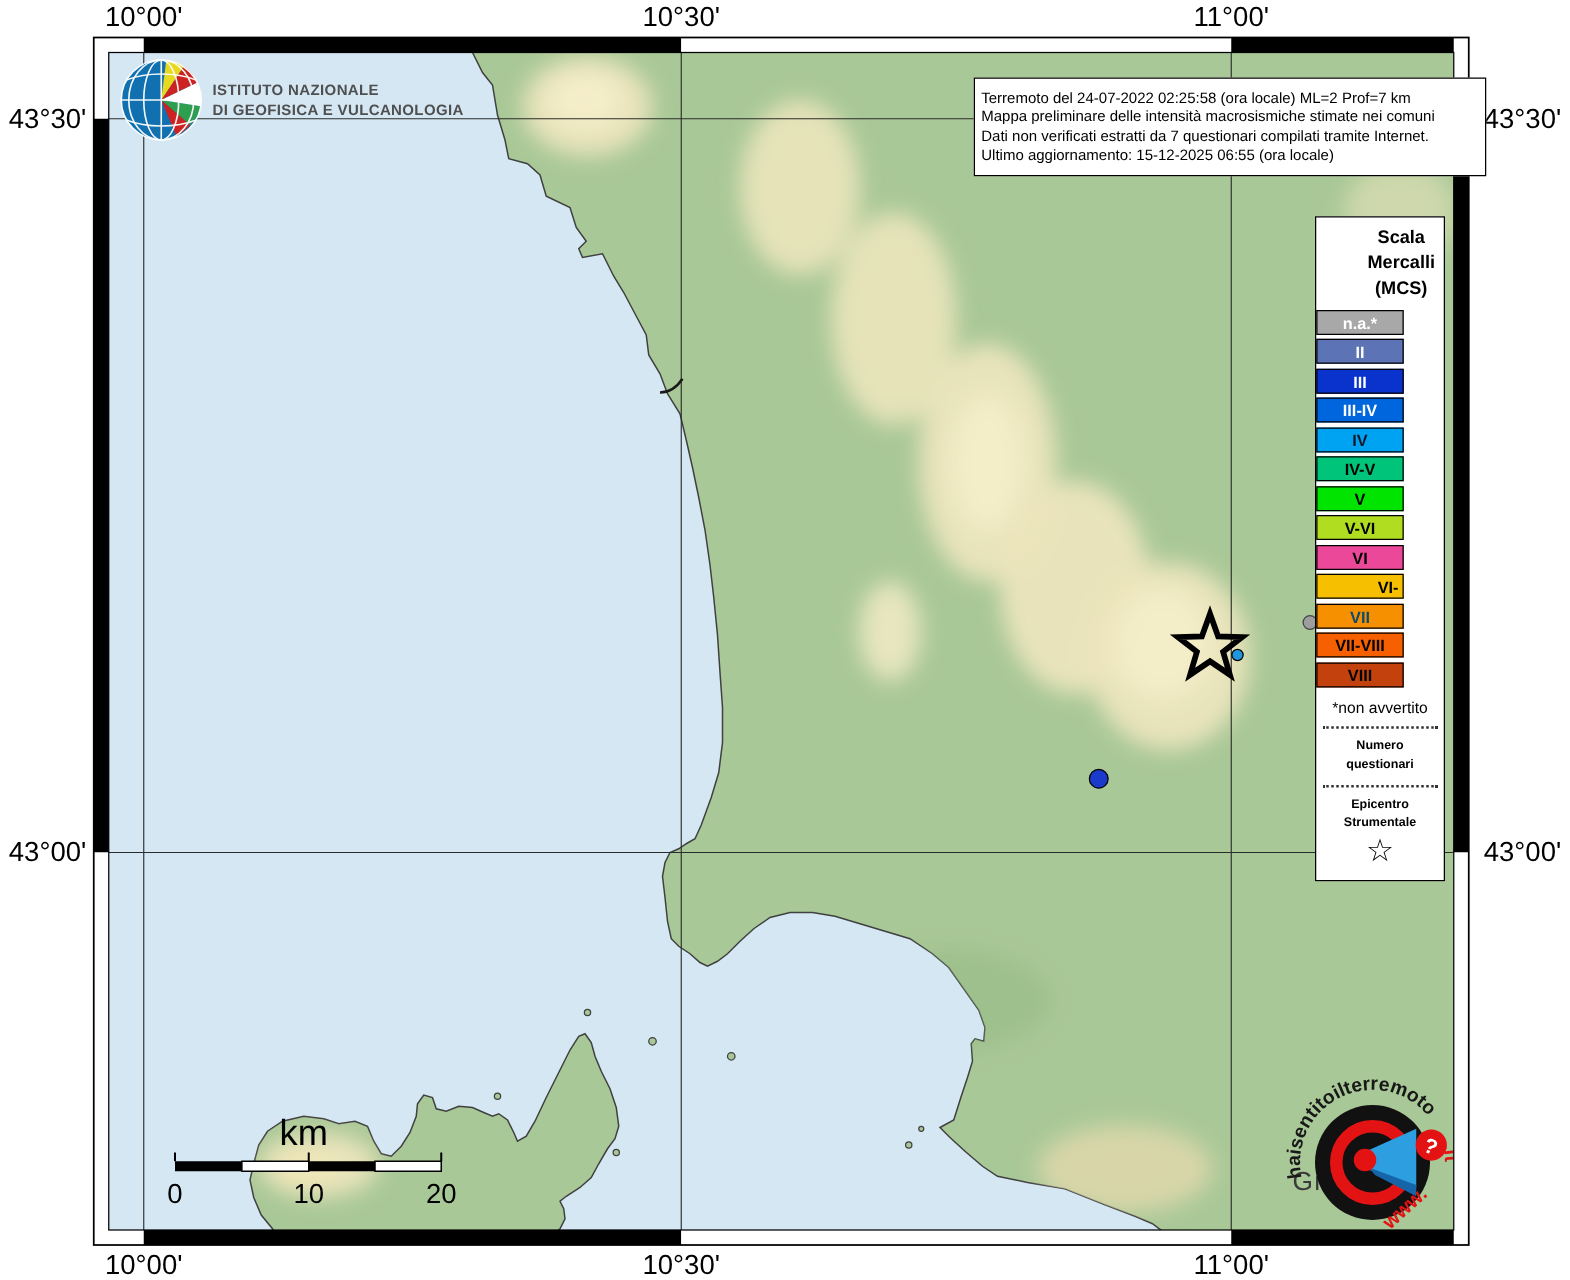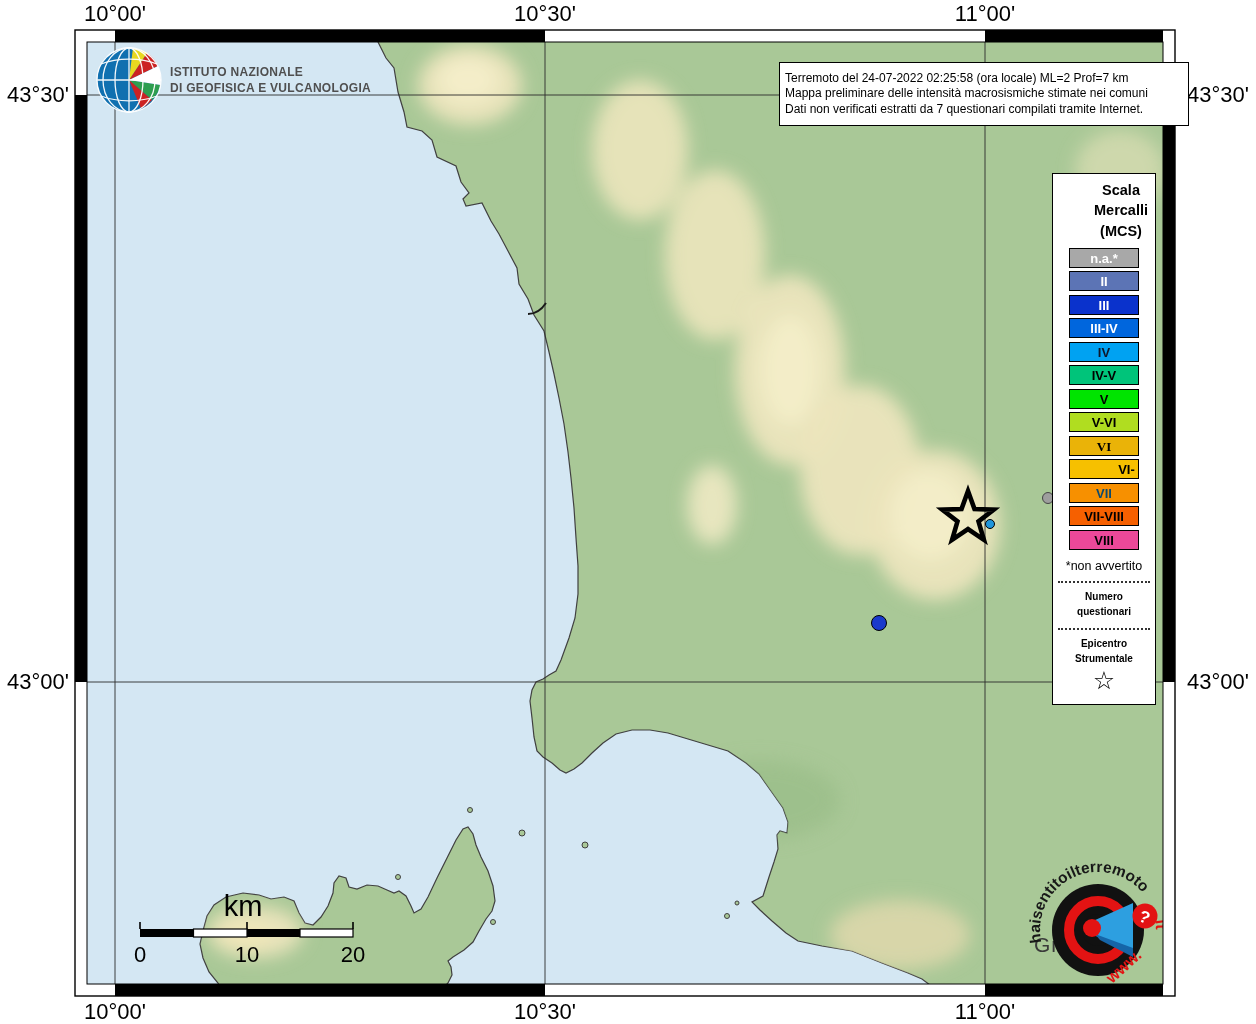"Ultimo aggiornamento: 15-12-2025 06:55" div { html: none -> <div>Ultimo aggiornamento: 15-12-2025 06:55 (ora locale)</div> }
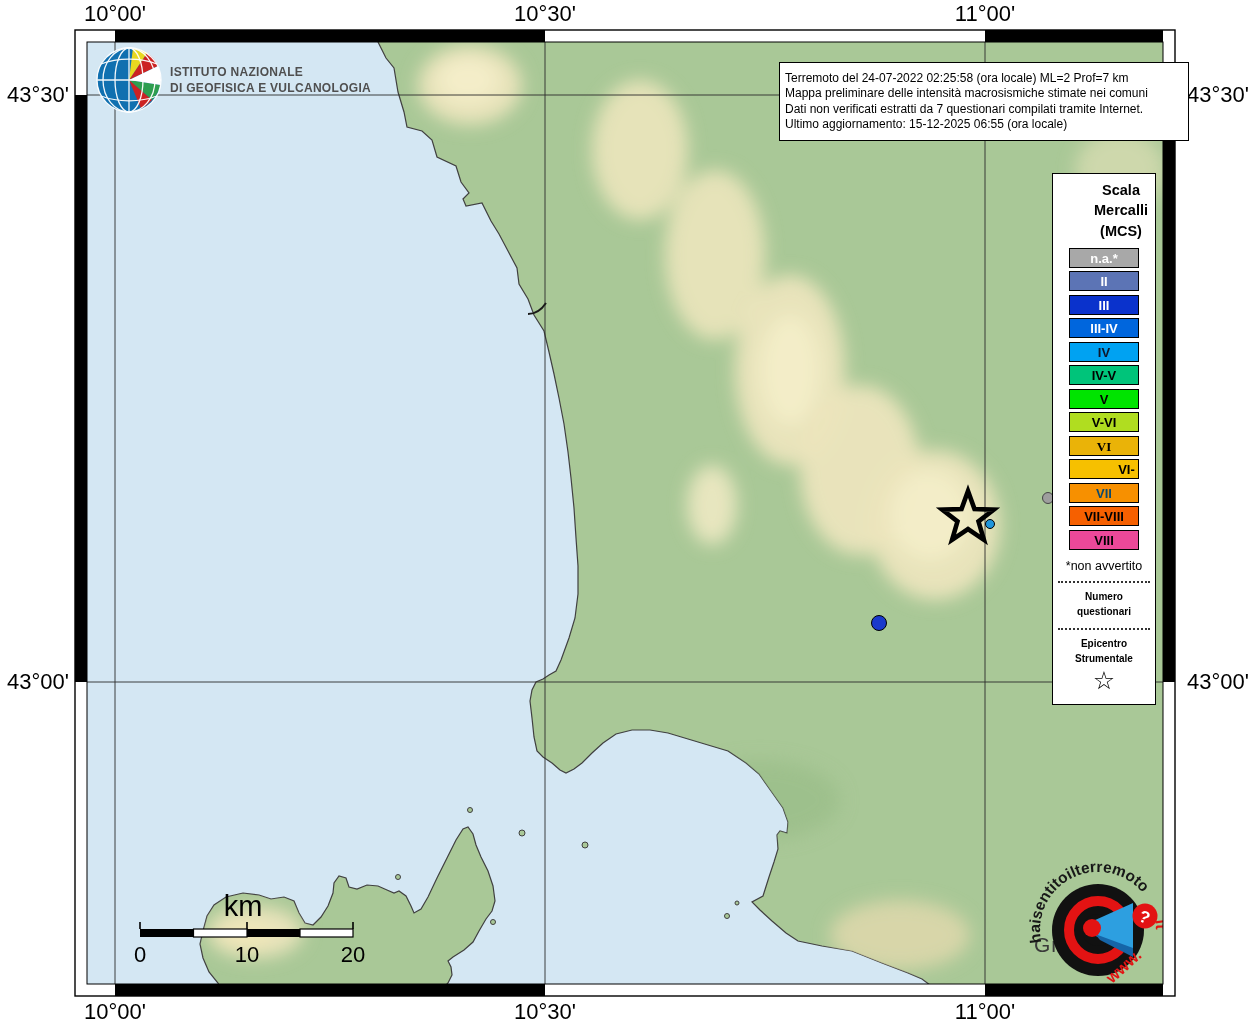"n.a.*" .chips { align-items: center -> flex-start }
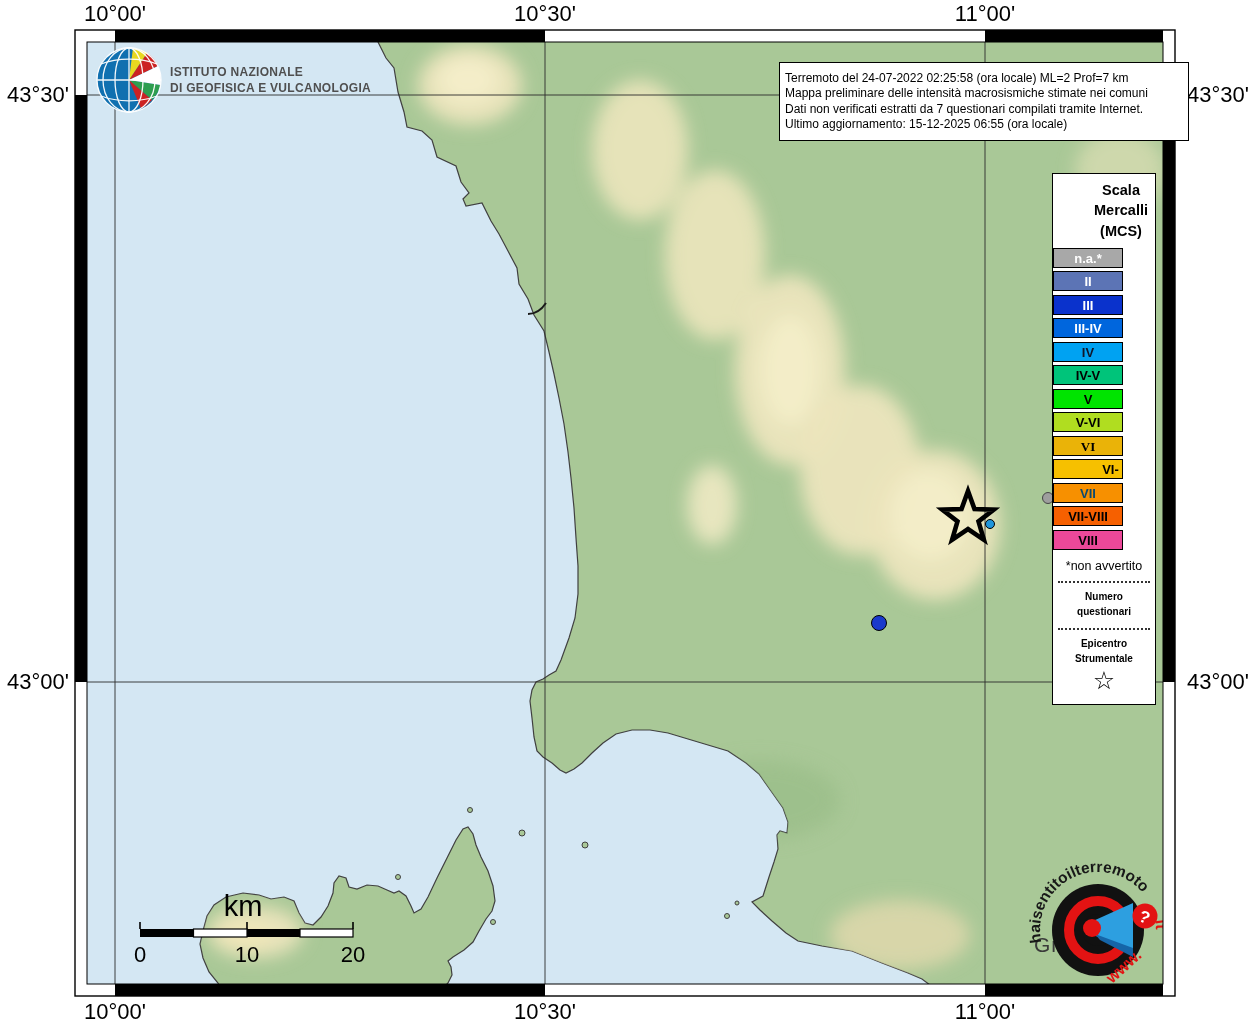"VI" div.chip { background: #eab308 -> #ec4899; font-family: Liberation Serif, serif -> none }
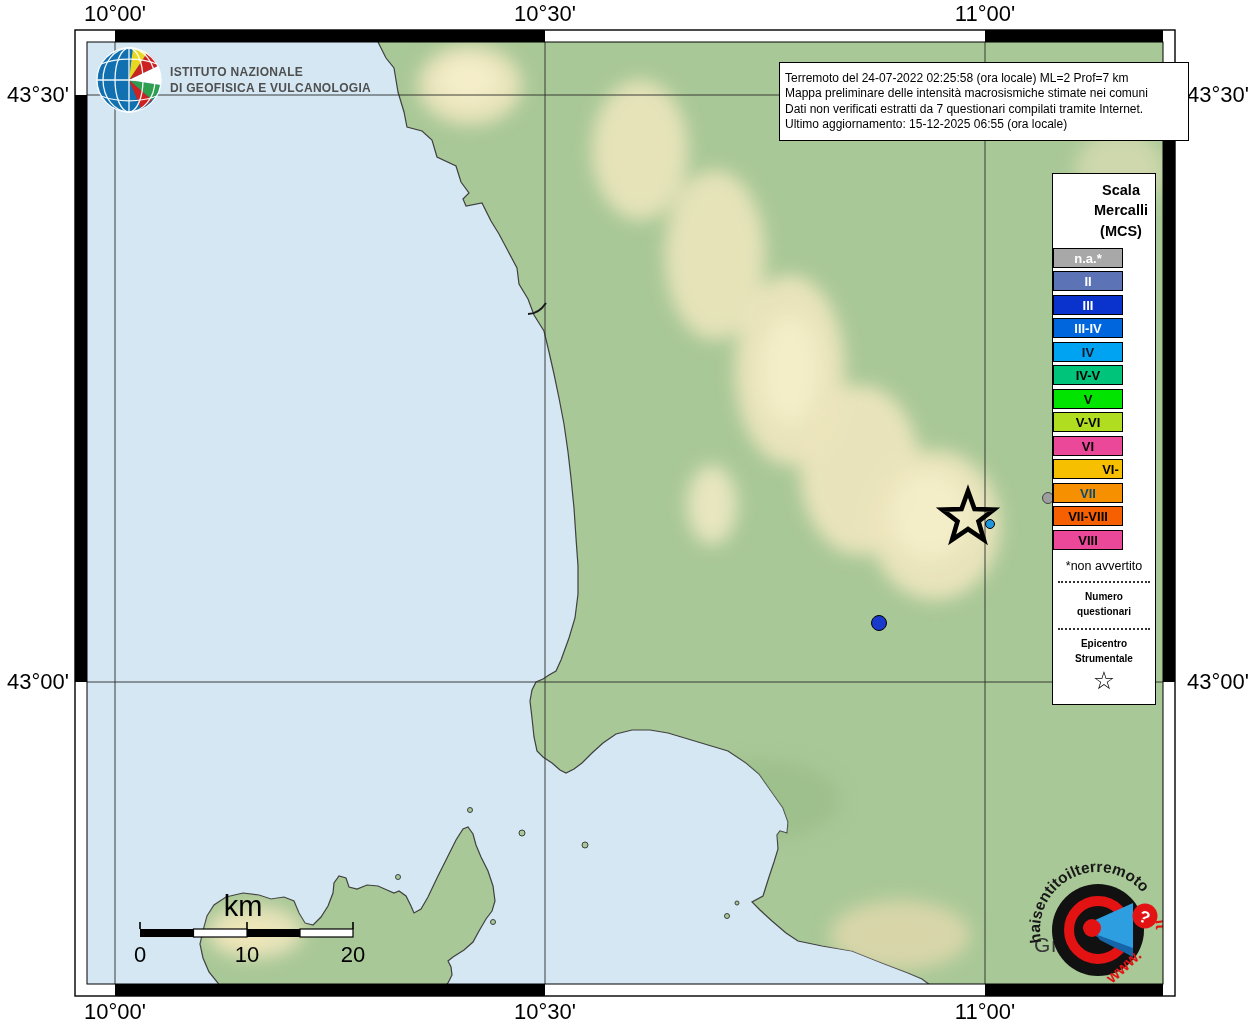"VIII" div.chip { background: #ec4899 -> #c2410c }
